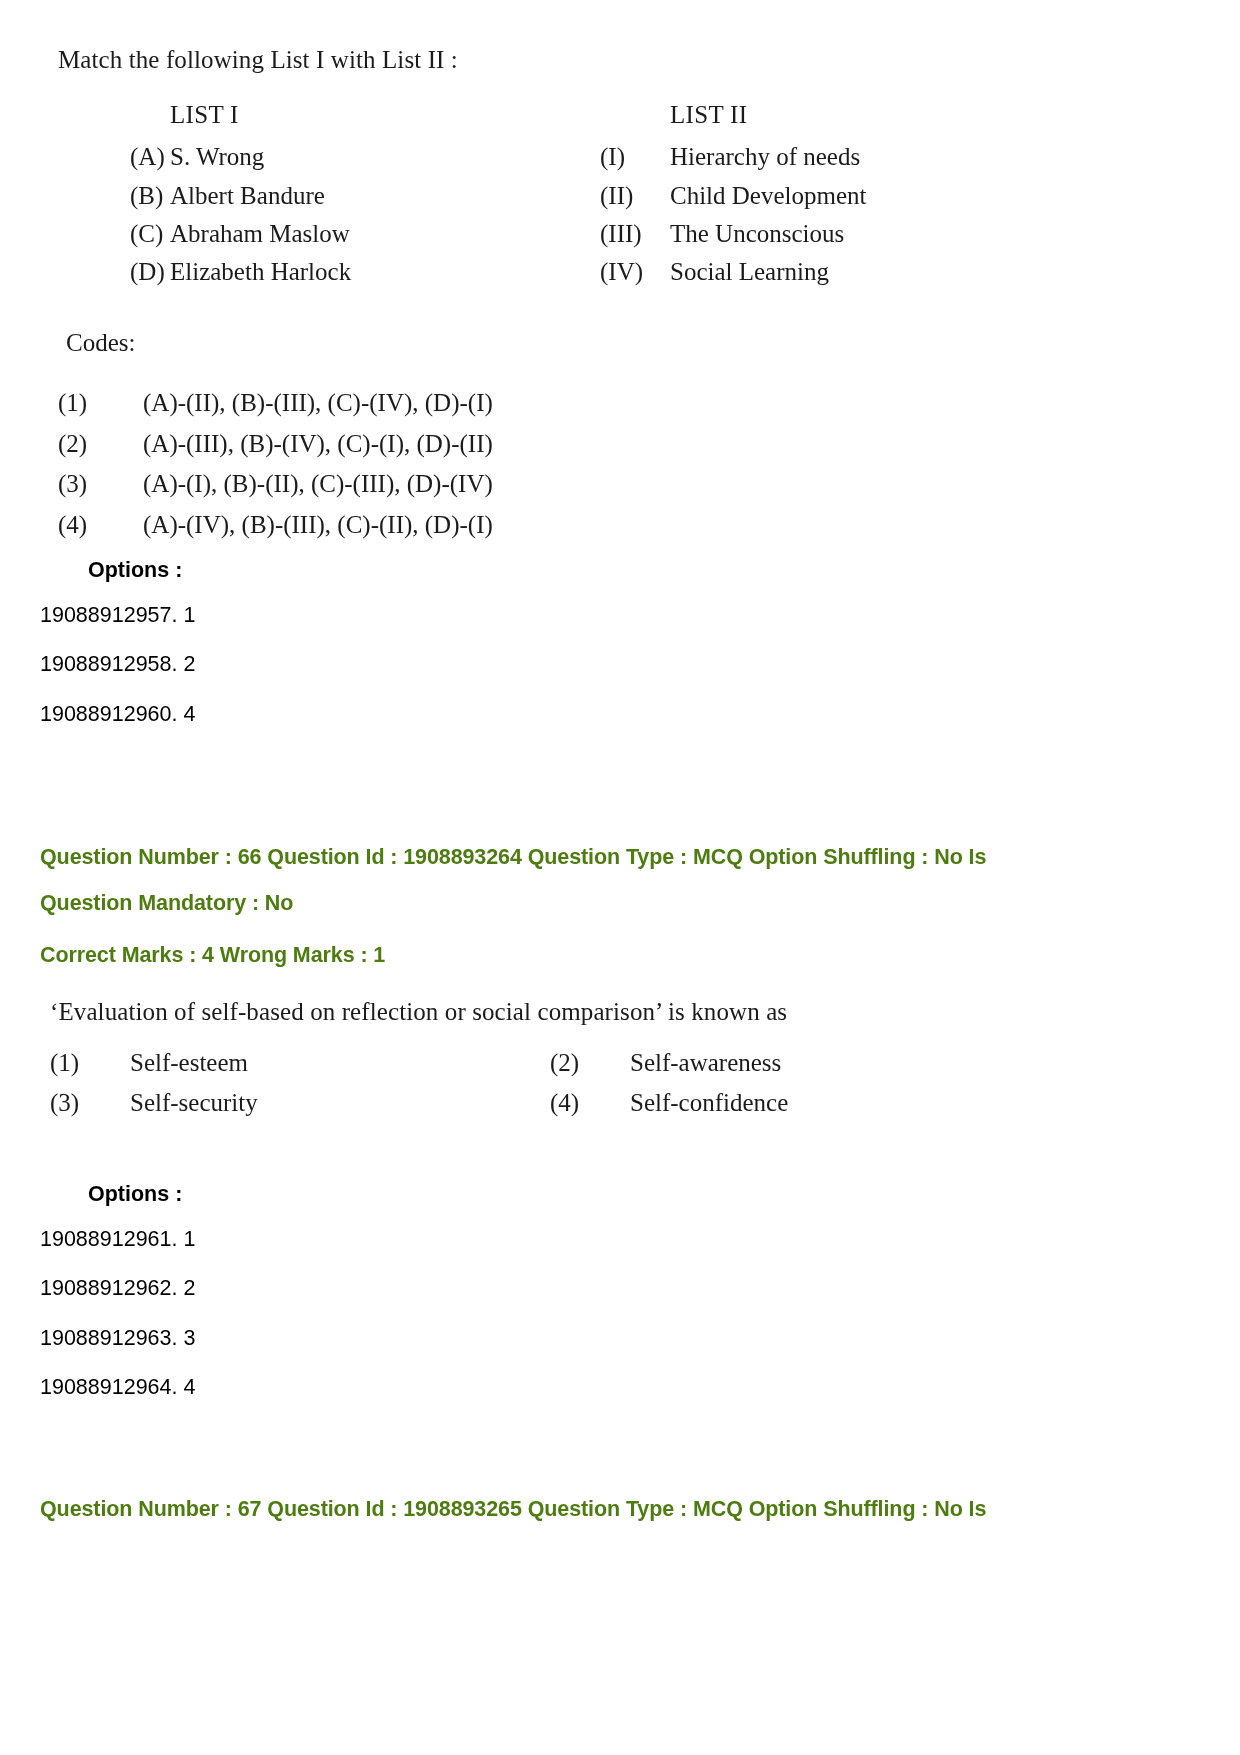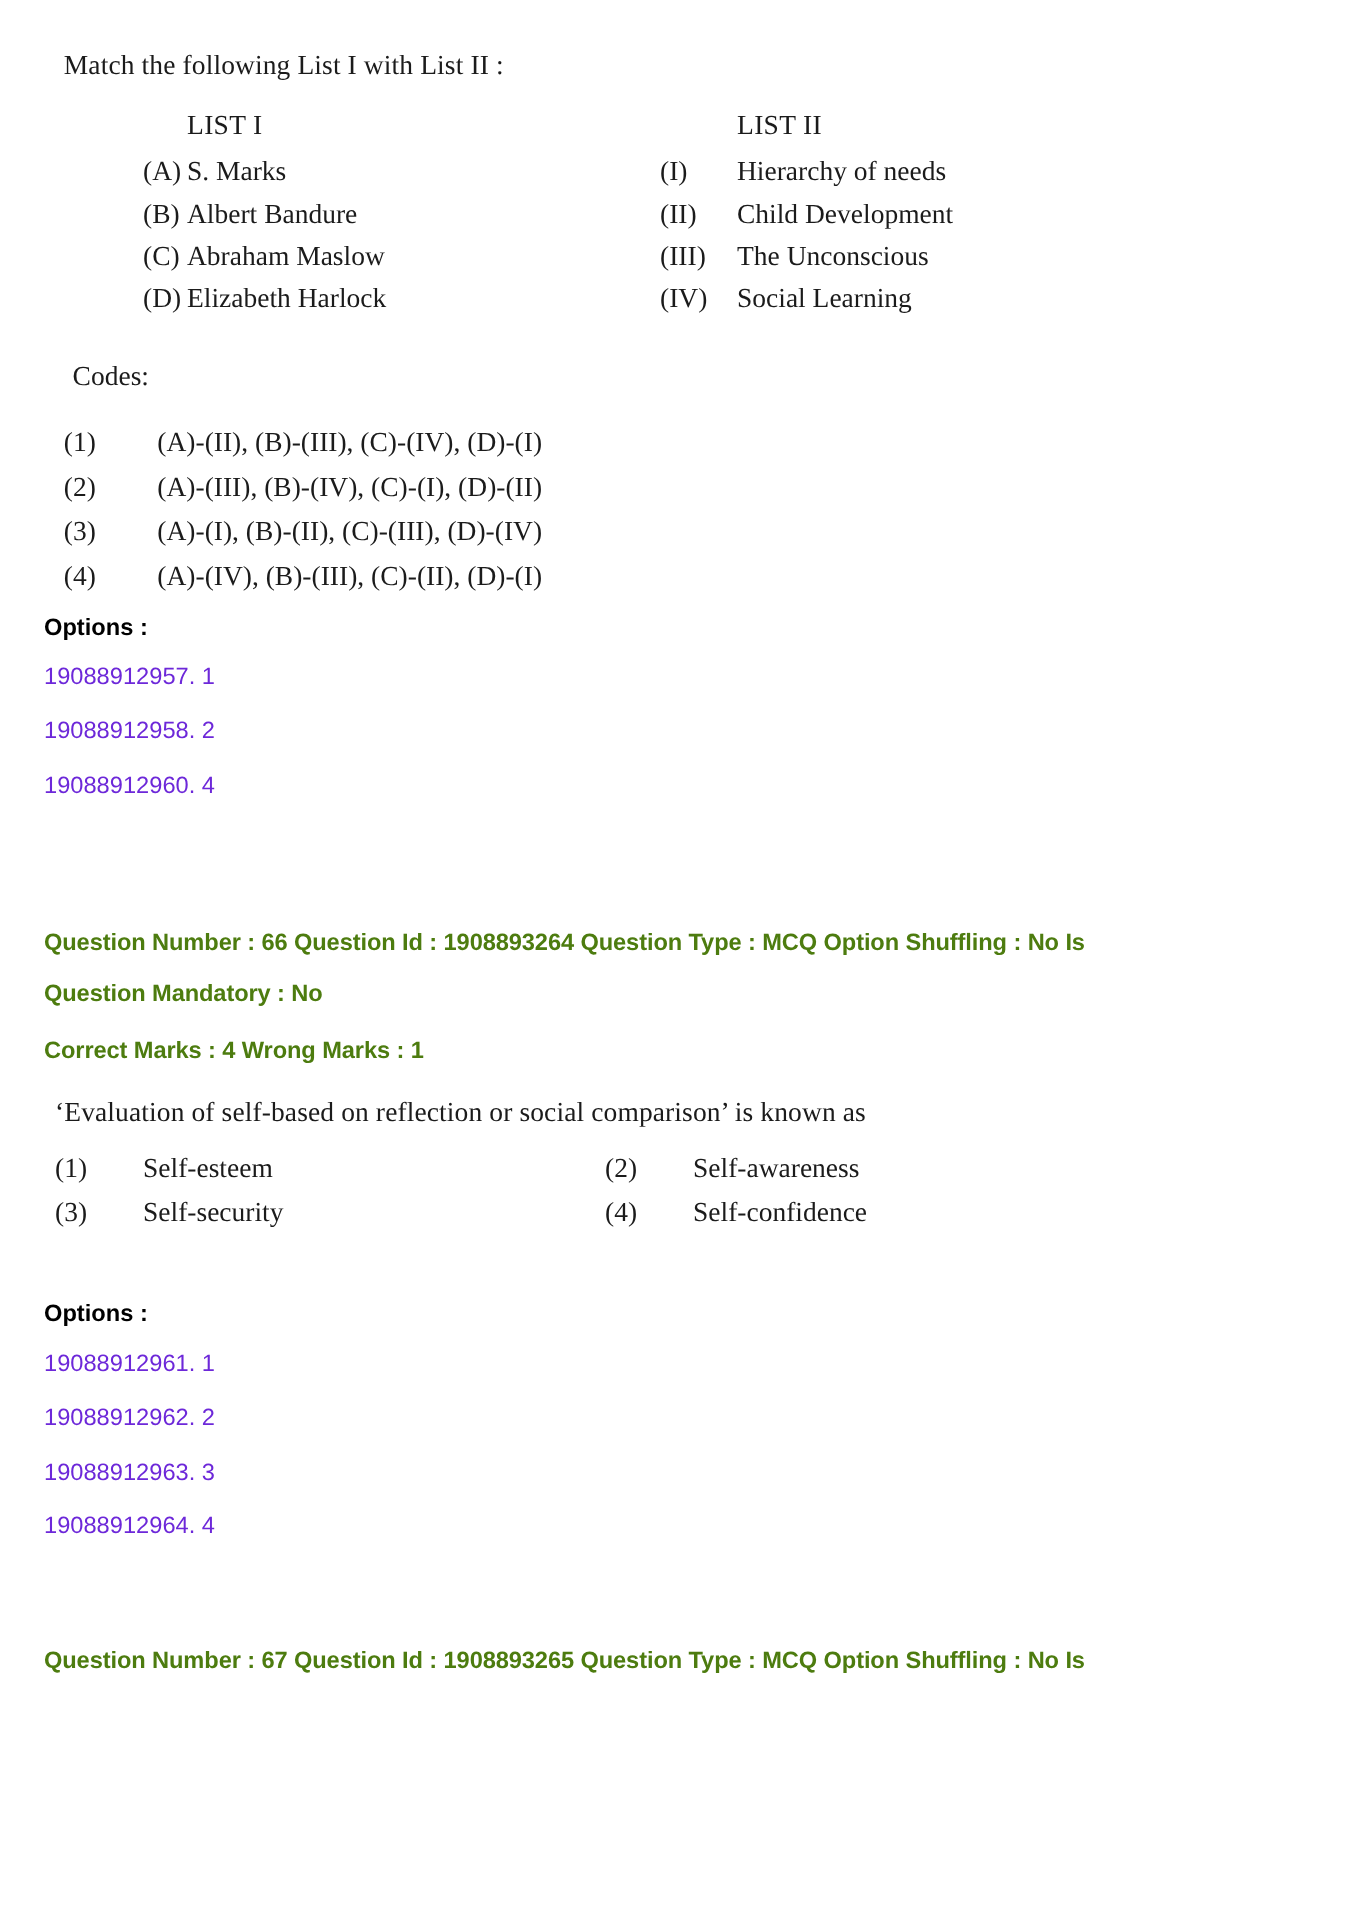"S. Marks" span.txt { text: Marks -> Wrong }
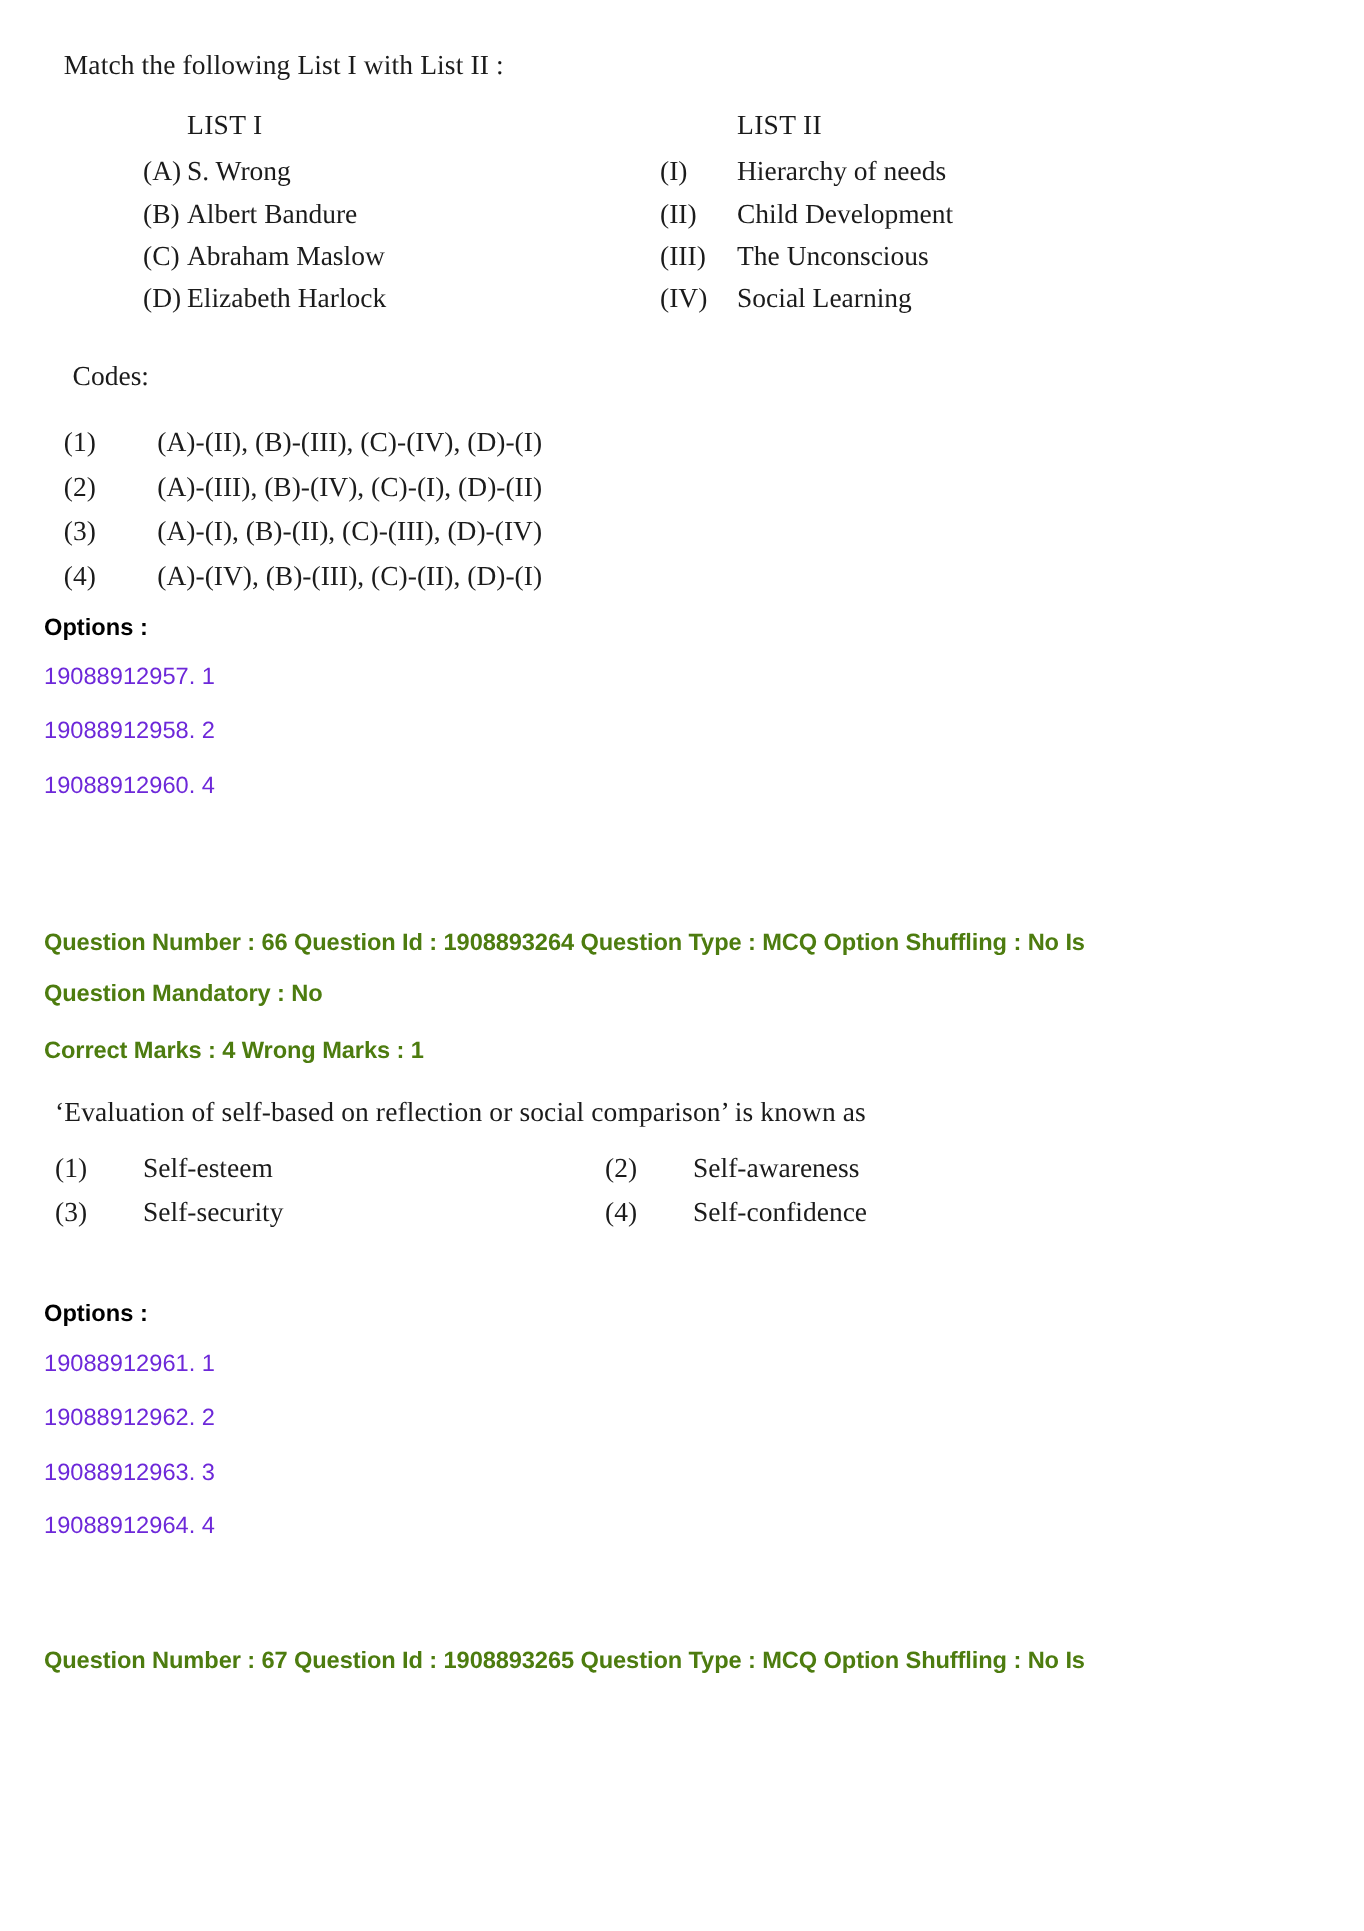"Options :" .options-label { margin-left: none -> 48px }
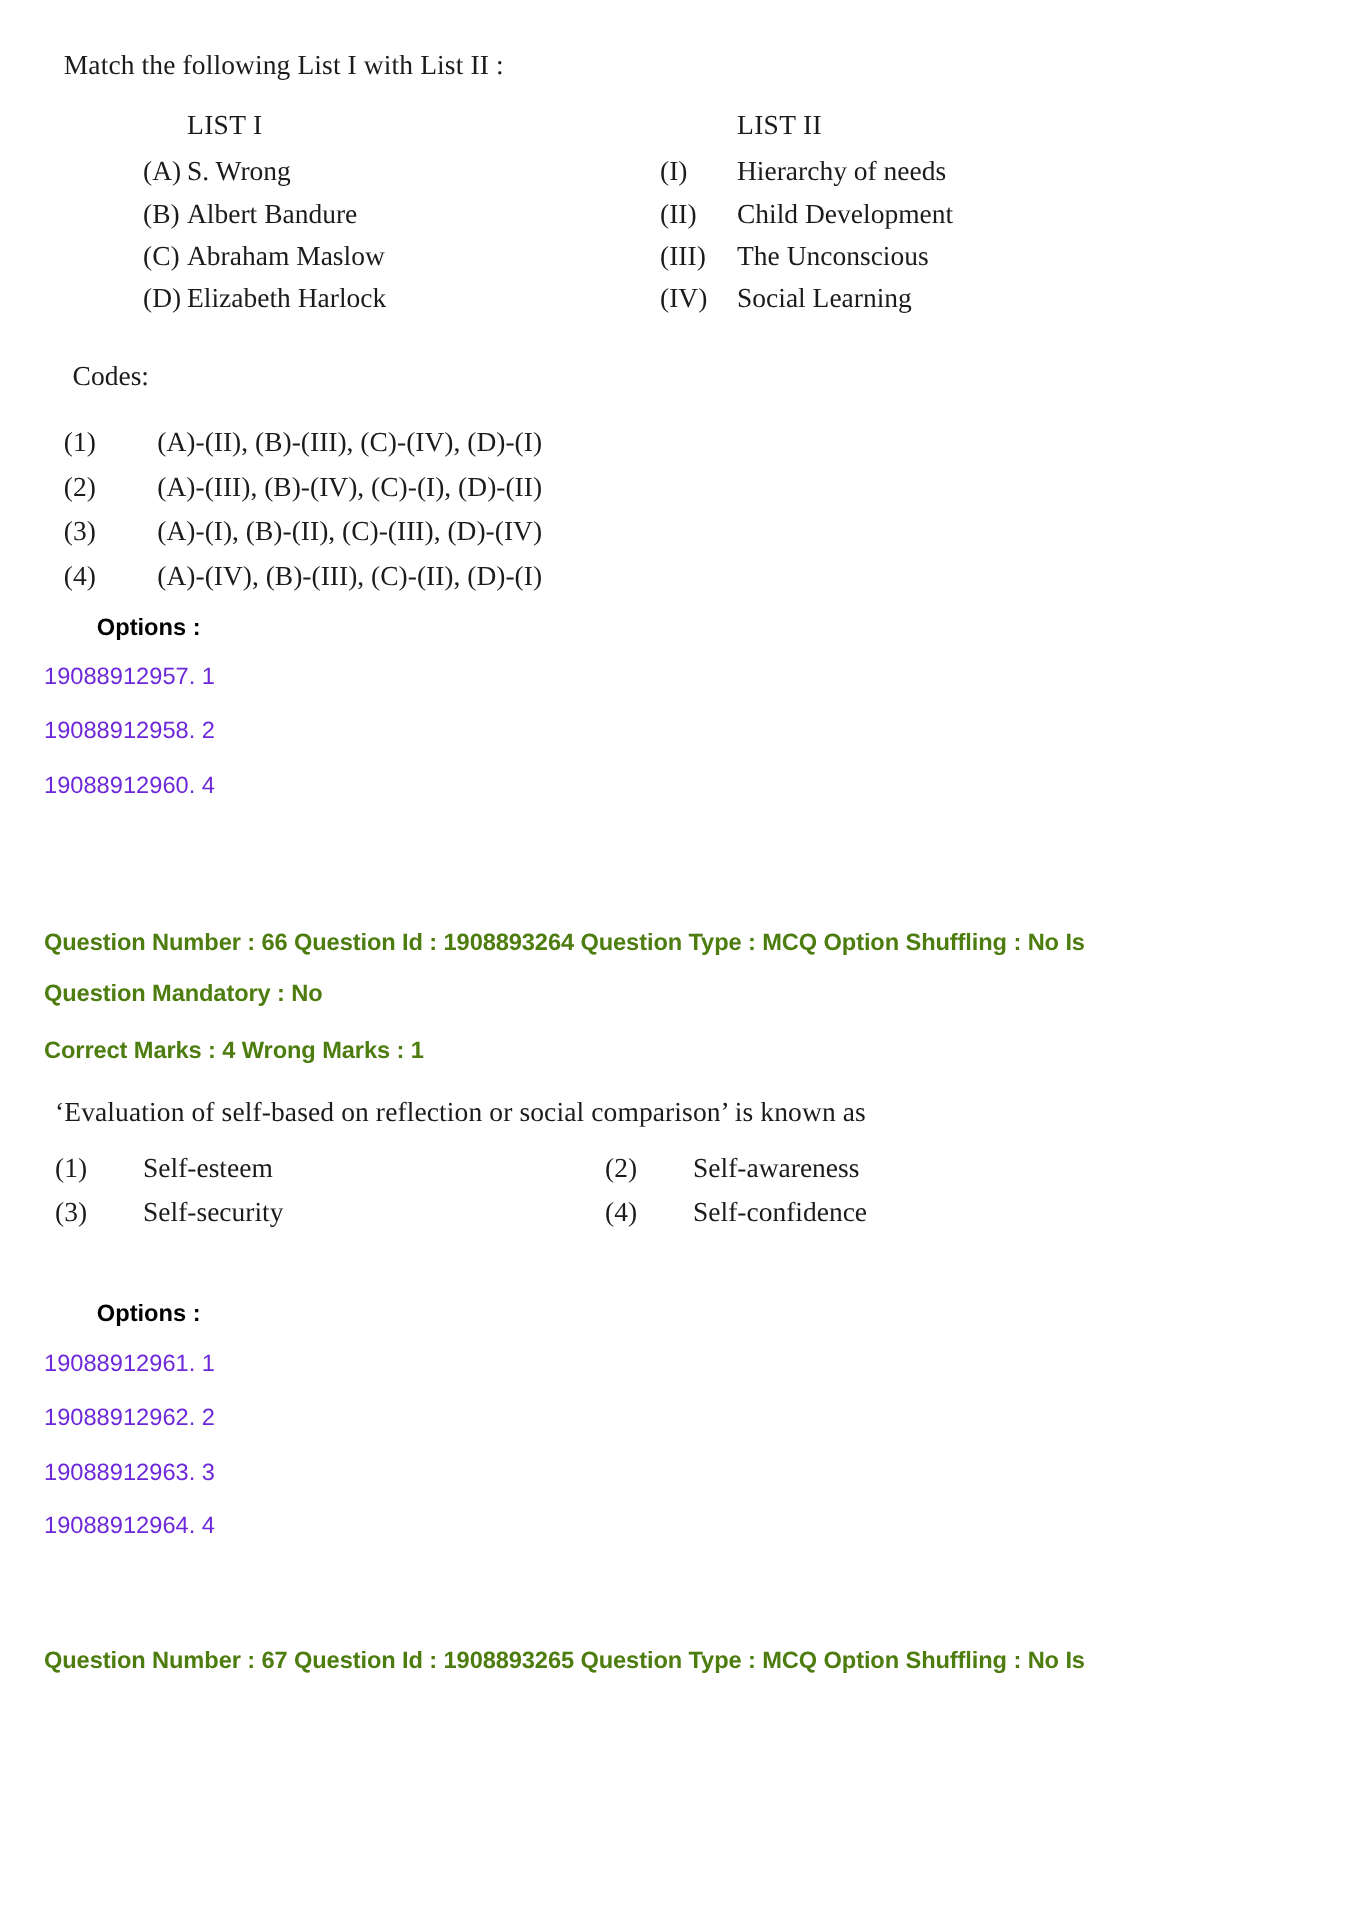"19088912957. 1" .option-id { color: #6d28d9 -> #000000 }
